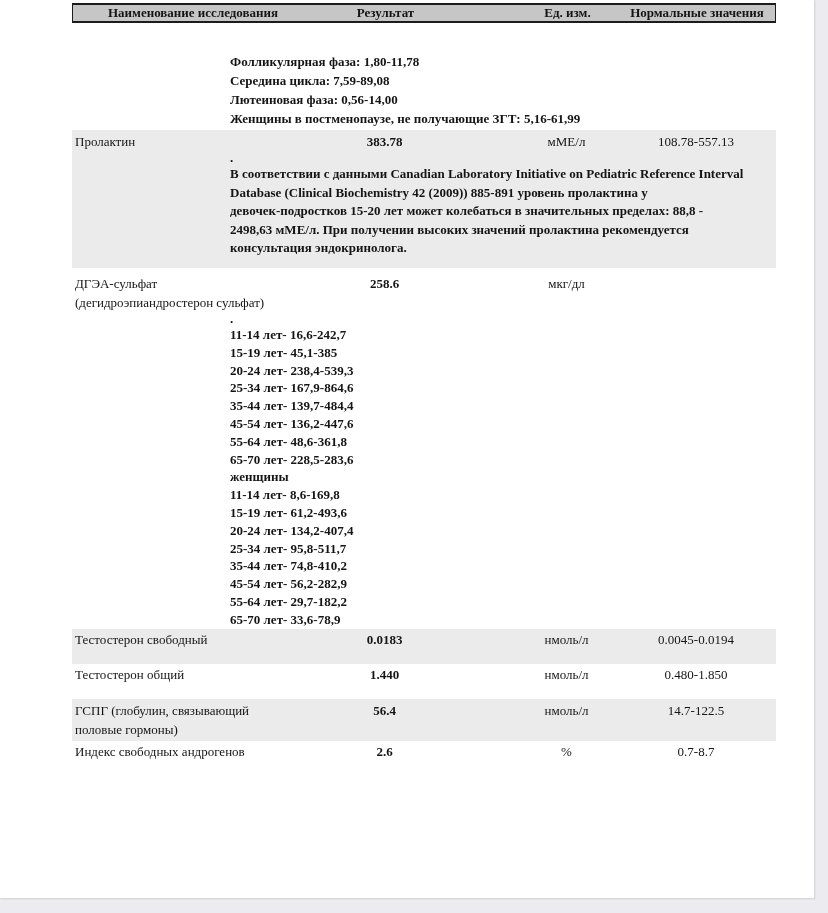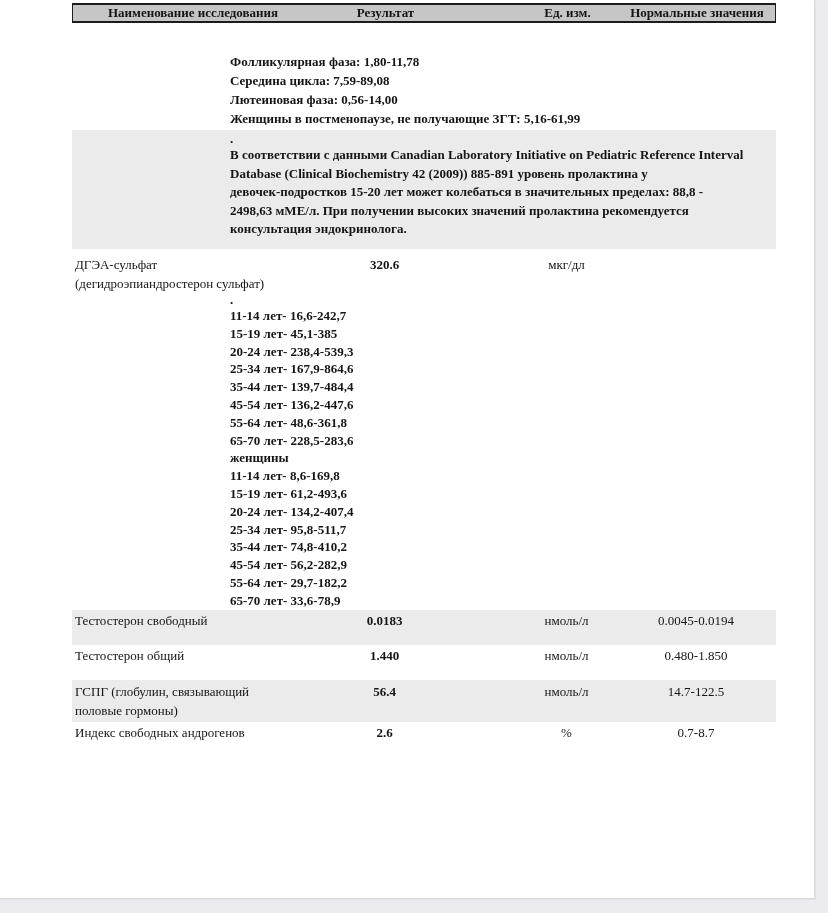"Пролактин" div.row { html: none -> <div> <div>Пролактин</div> <div>383.78</div> <div>мМЕ/л</div> <div>108.78-557.13</div> </div> }
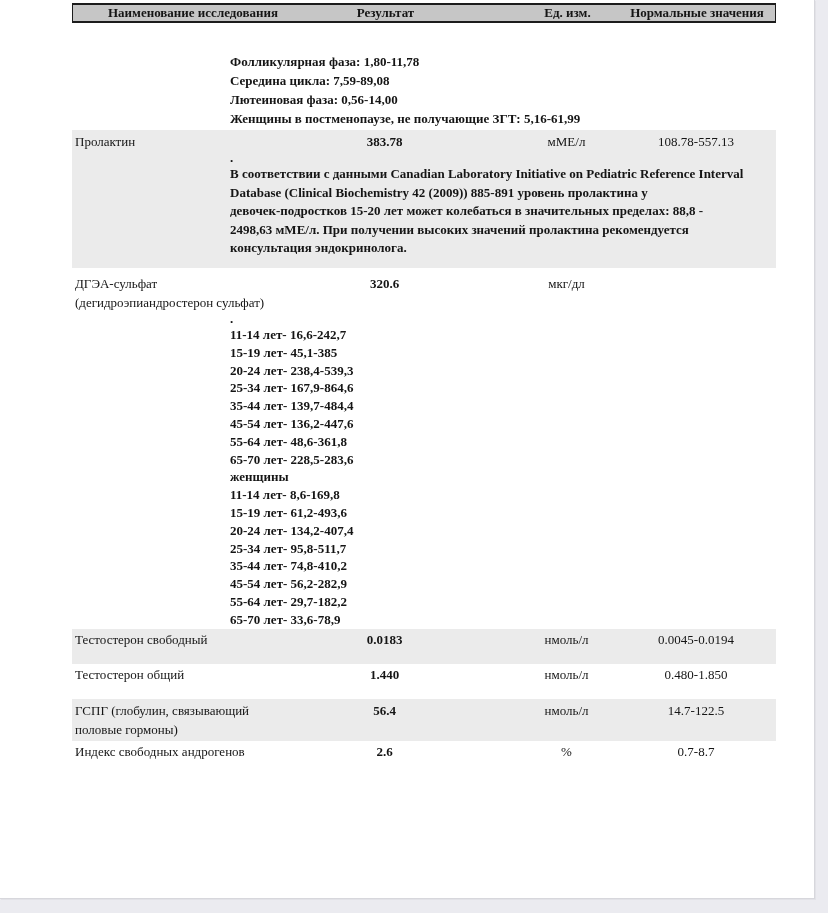"320.6" div.c-result { text: 320.6 -> 258.6 }
